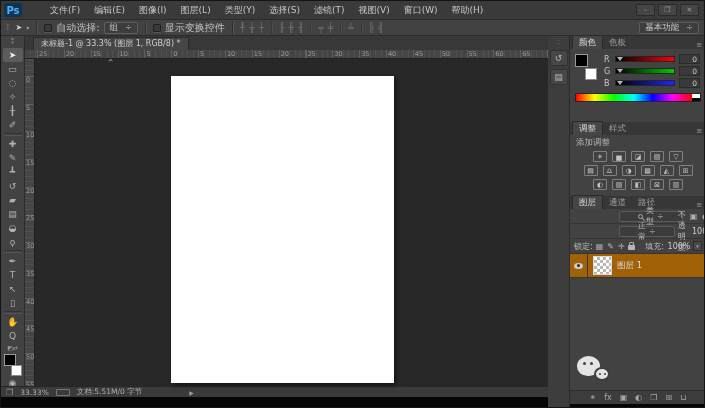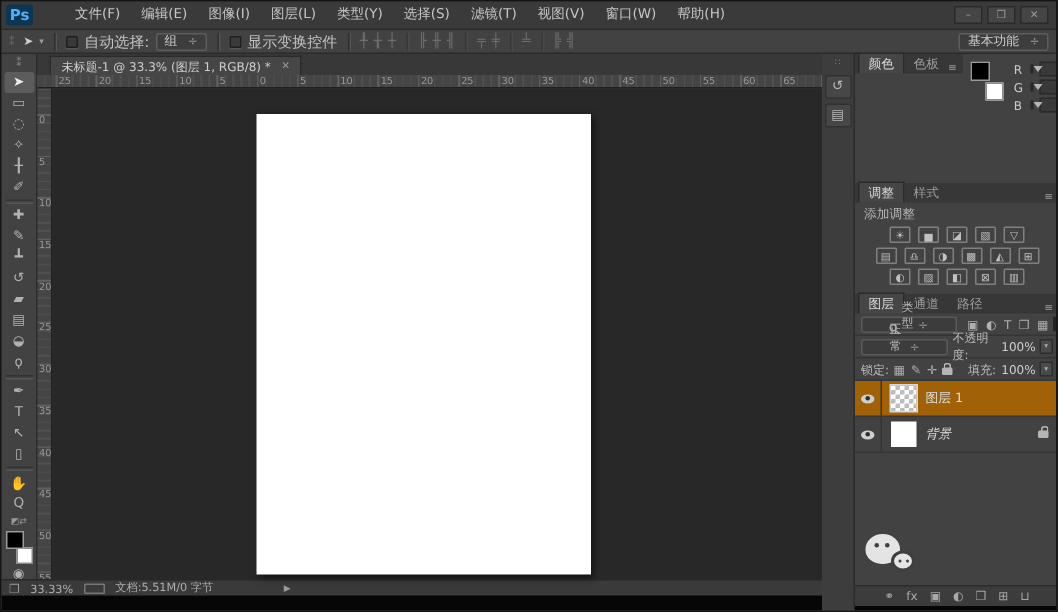"未标题-1 @ 33.3% (图层 1," .doc-tab { flex-direction: none -> column }
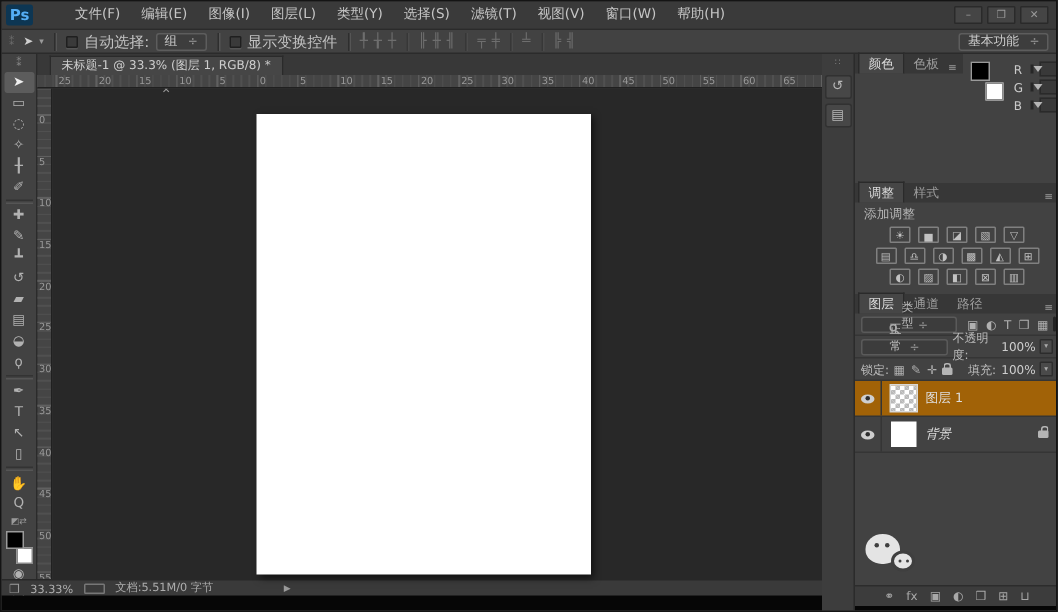"颜色" .color-panel { flex-direction: none -> column }
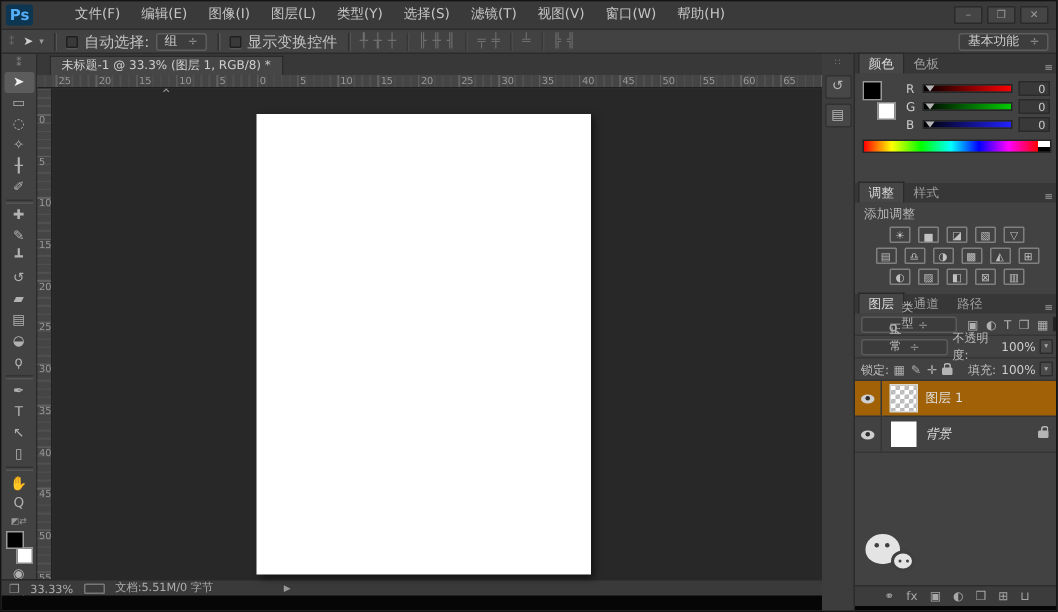"类型" .lf-dd { align-items: flex-end -> center; margin-left: none -> 45px }
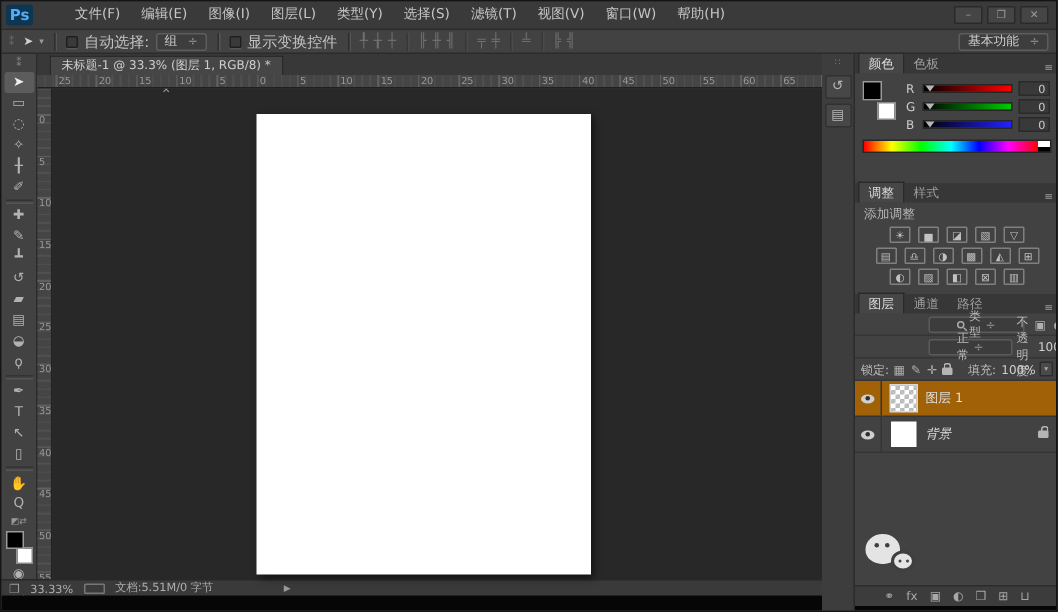"背景" div.layer-row { html: <div> <span> <span></span> </span> <span></span> <span>背景</span> <span><span></span></span> </div> -> none }
